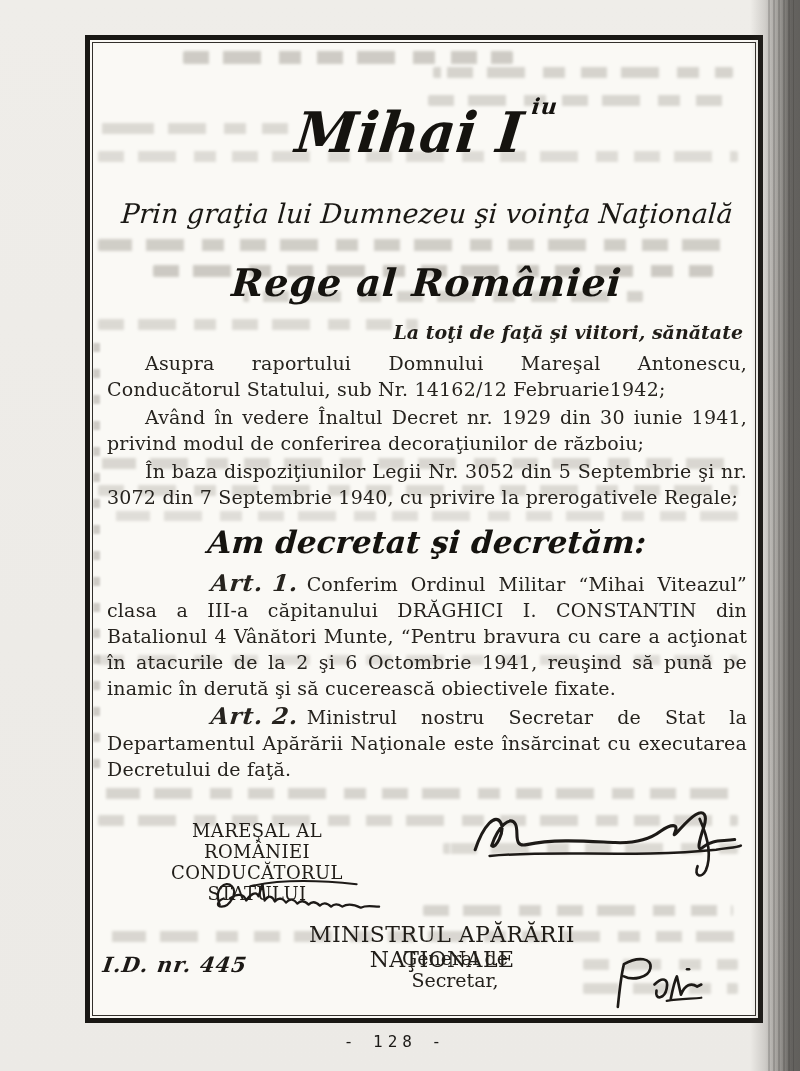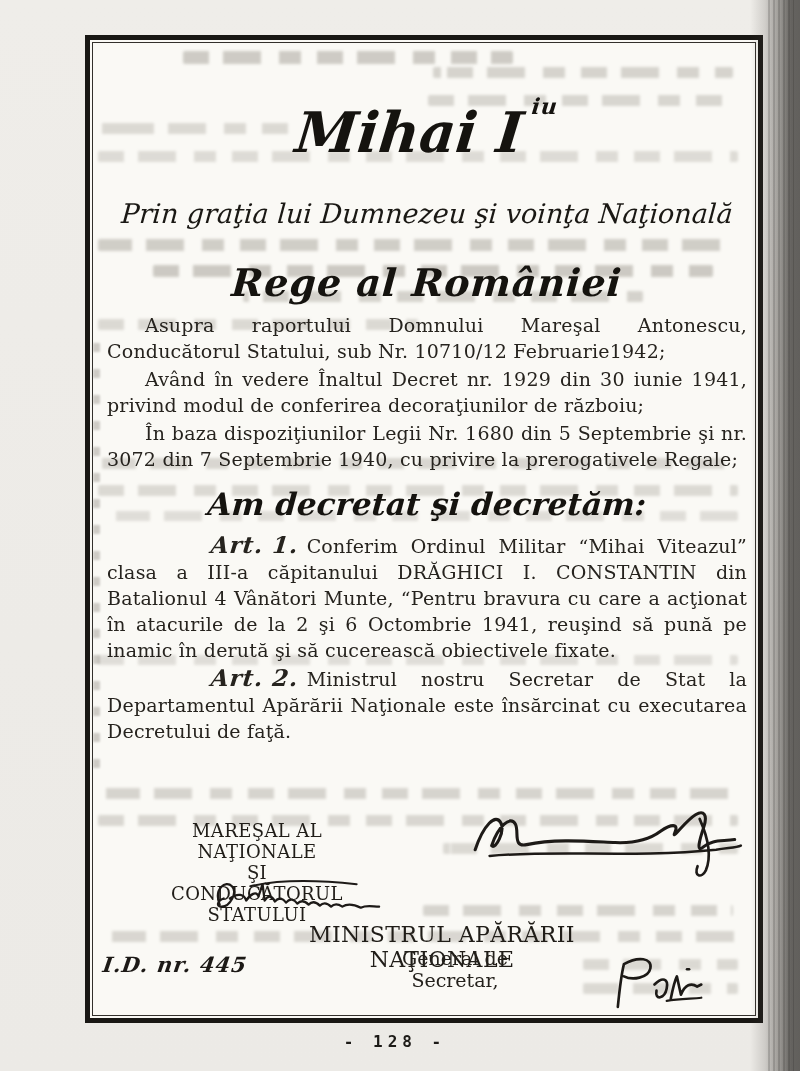"La toţi de faţă şi" div.salutation { html: none -> <div>La toţi de faţă şi viitori, sănătate</div> }
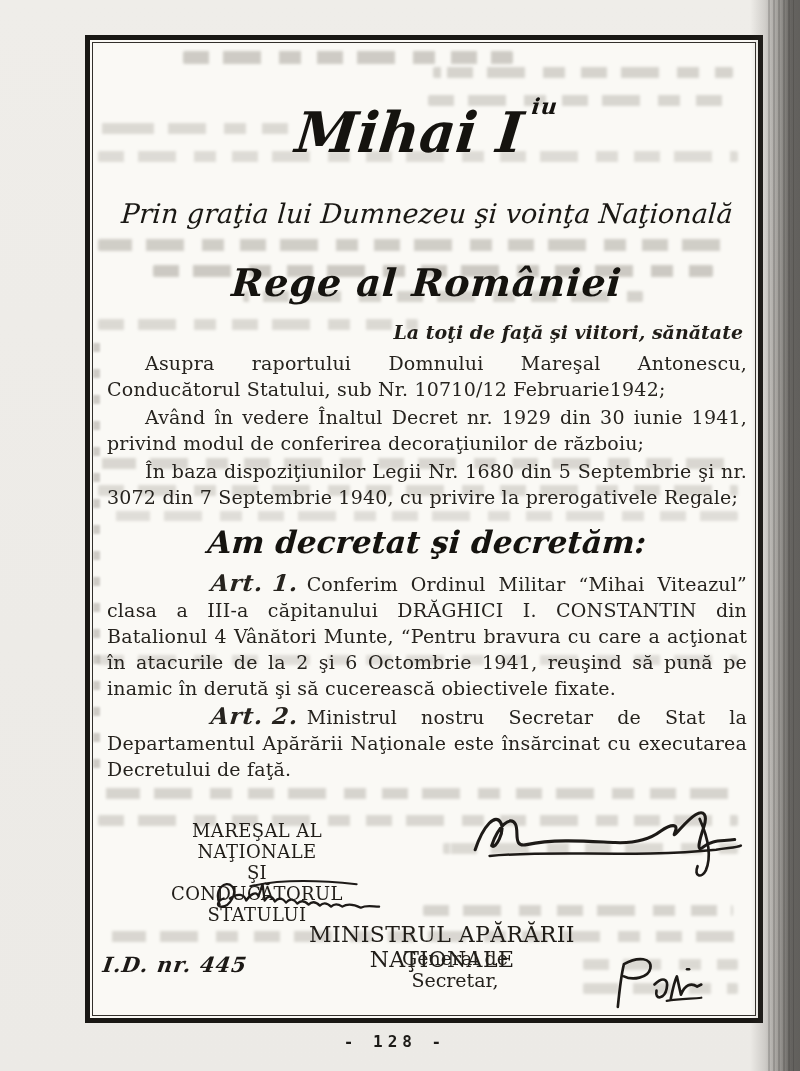"Asupra raportului Domnului Mareşal" p.body-p { text: 10710/12 -> 14162/12 }
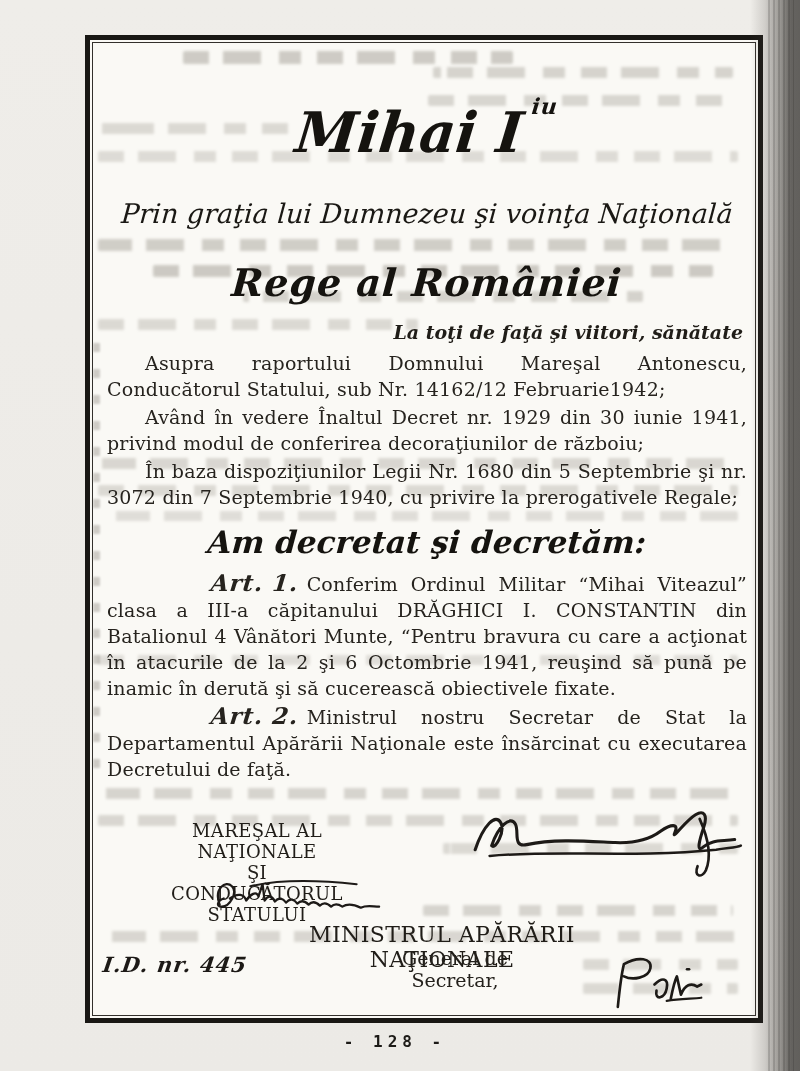"În baza dispoziţiunilor Legii Nr." p.body-p { text: 1680 -> 3052 }
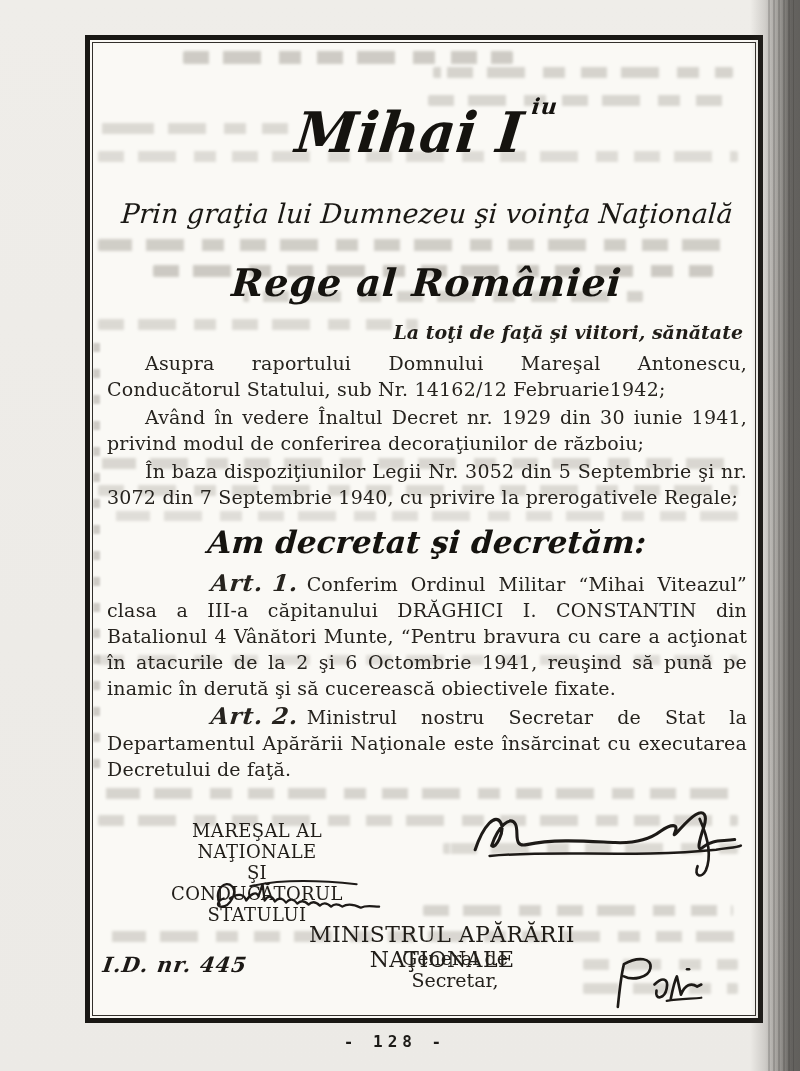"MAREŞAL AL NAŢIONALE" div { text: NAŢIONALE -> ROMÂNIEI }
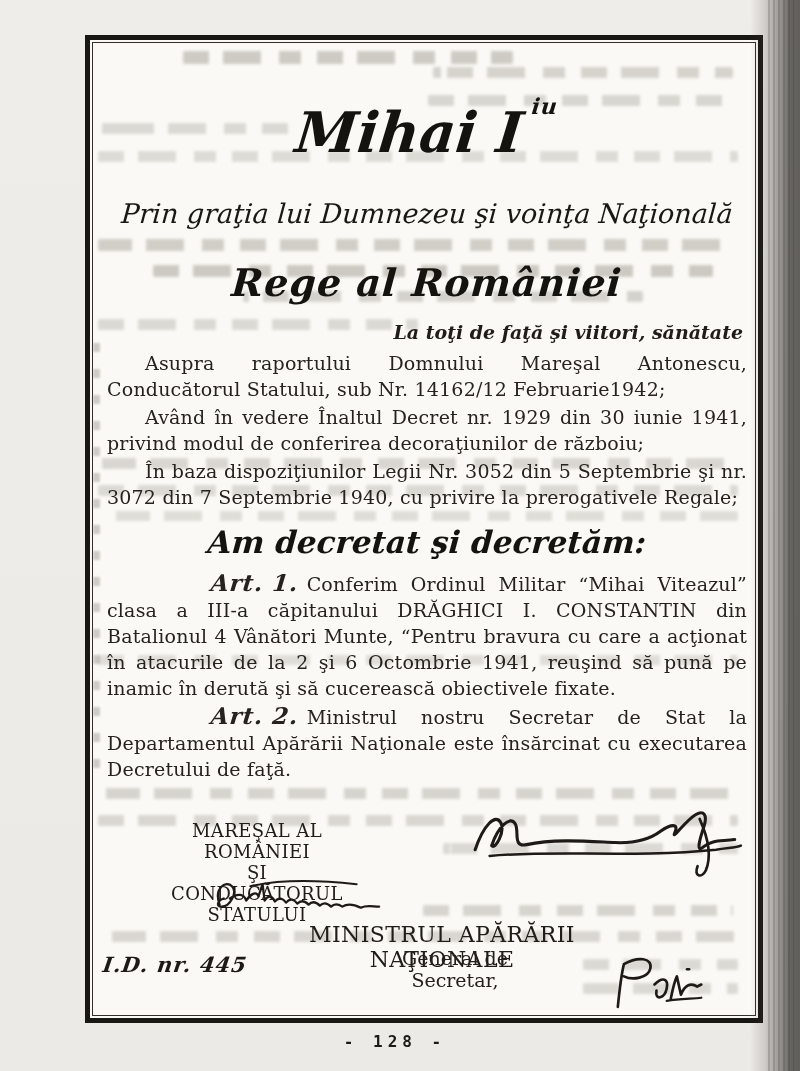"ŞI" div { html: <div>ŞI</div> -> none }
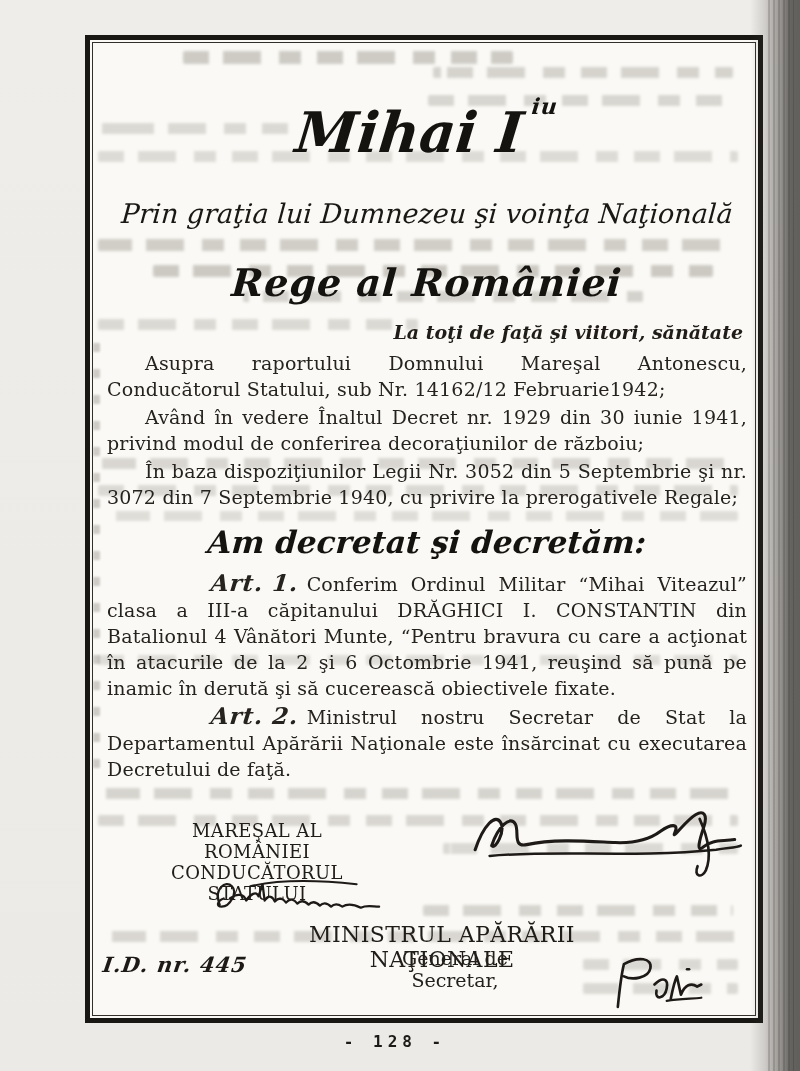"- 128 -" .page-number { font-weight: bold -> normal }
